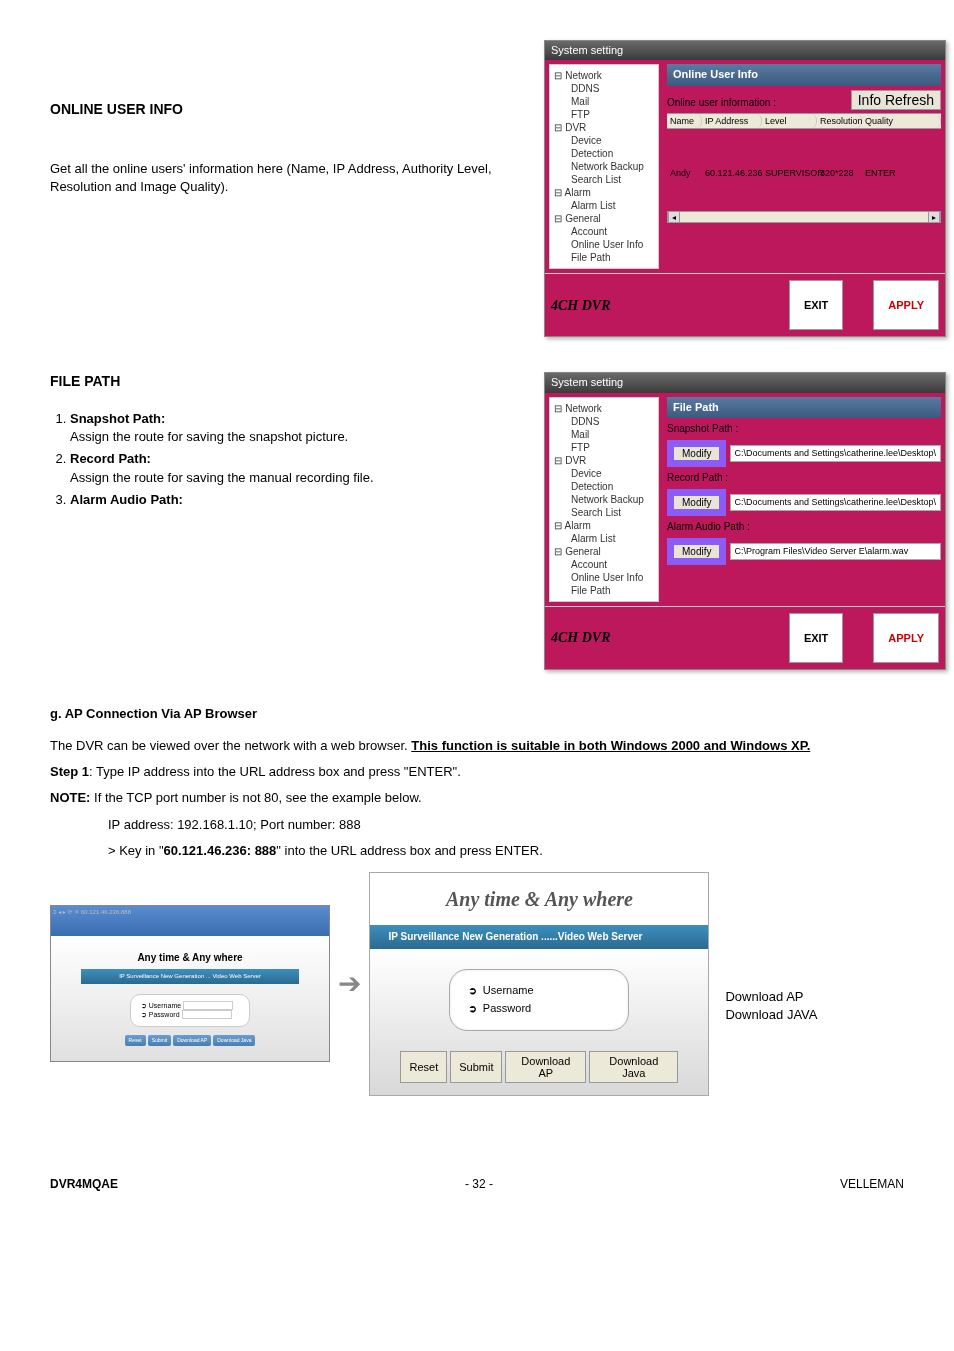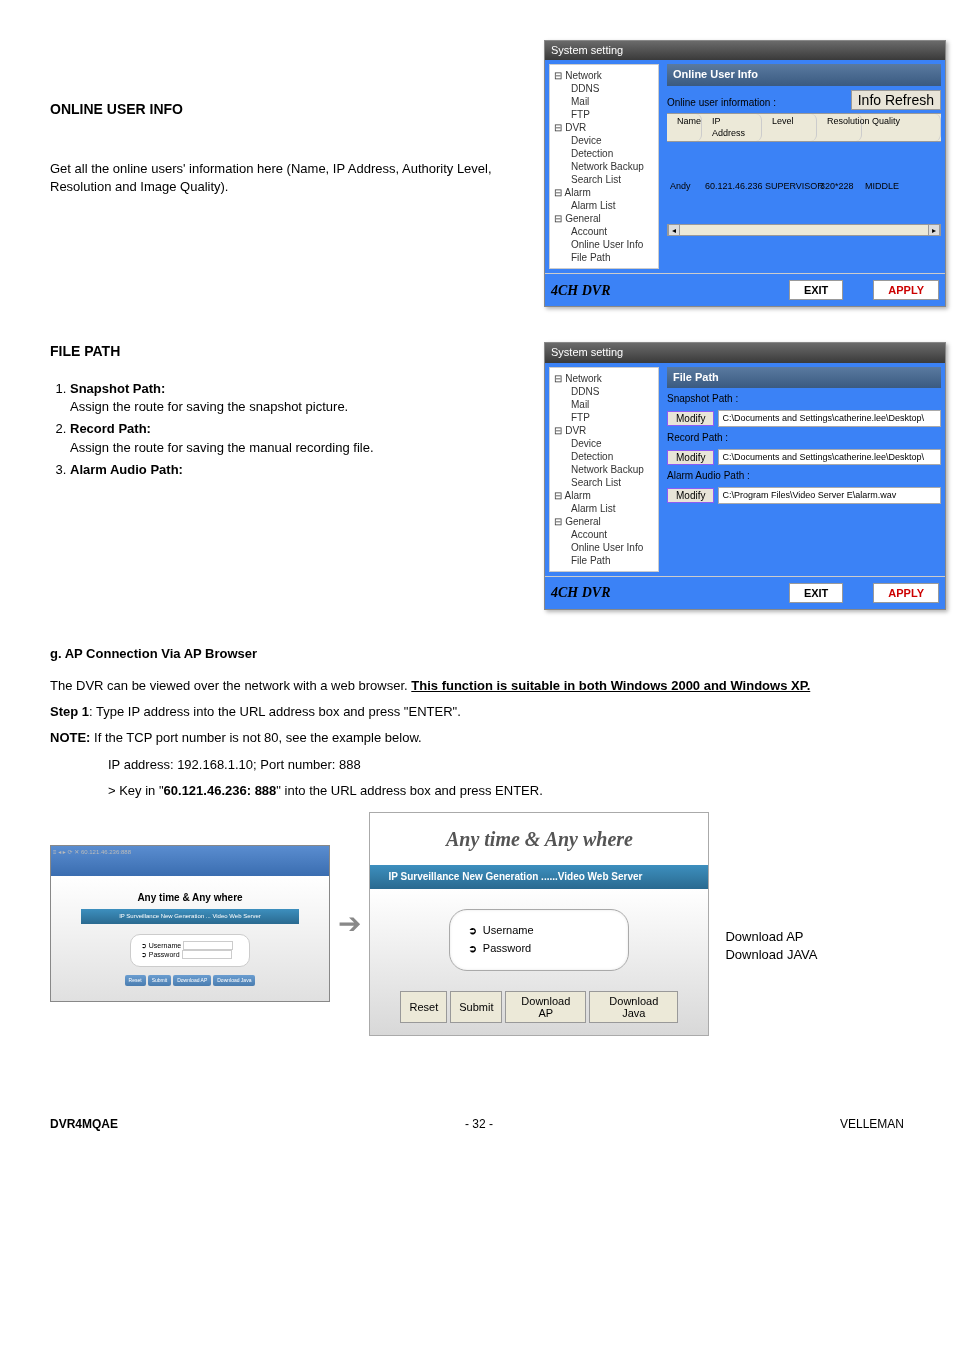"System setting" .dialog { background: #3b82f6 -> #be185d }
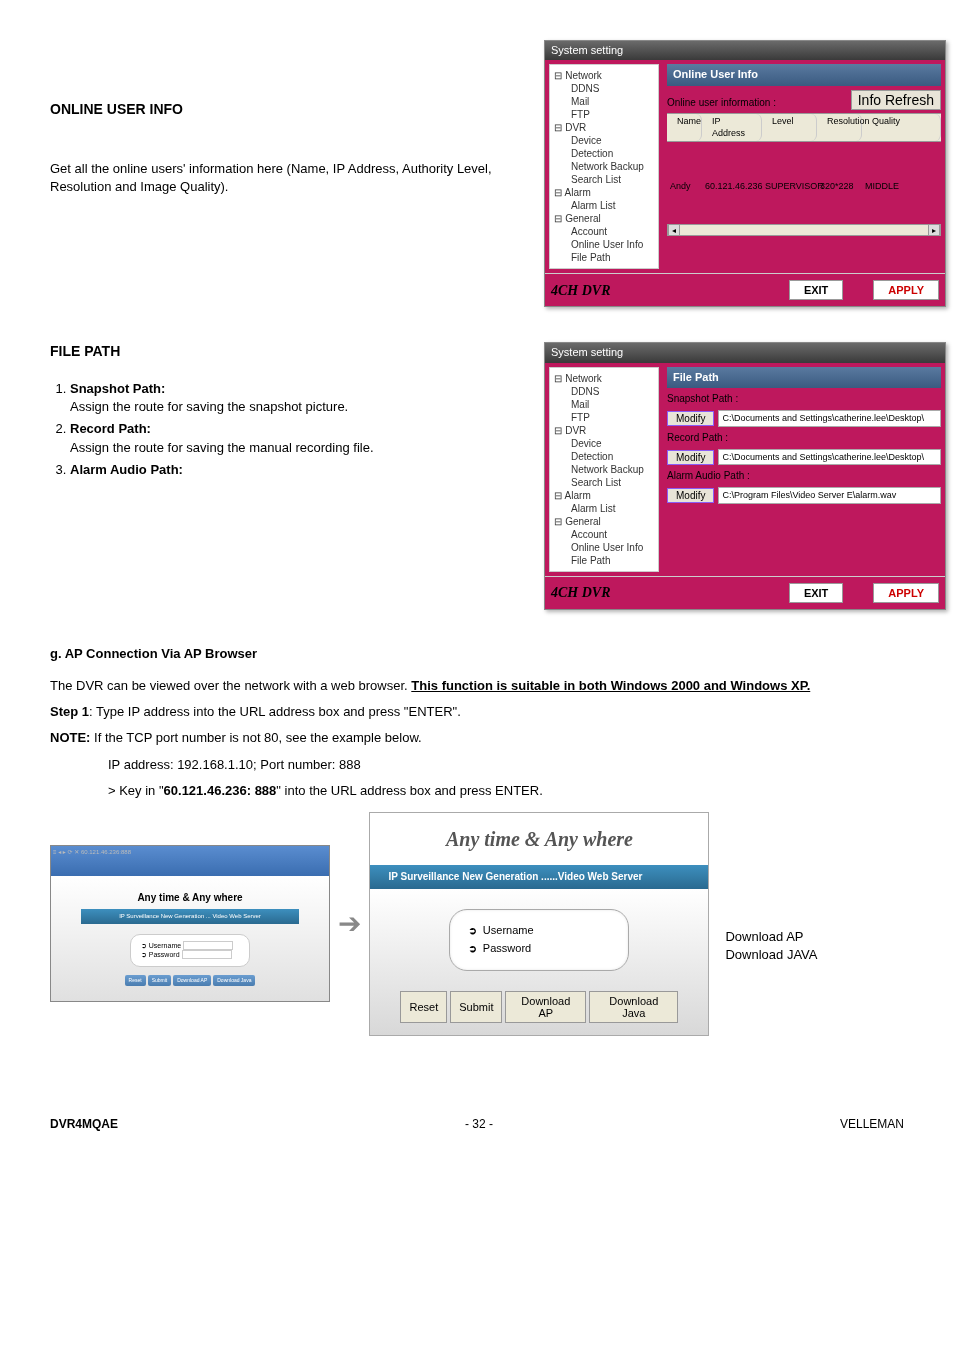"Name" .table-header > div { padding: 1px 10px -> 1px 3px }
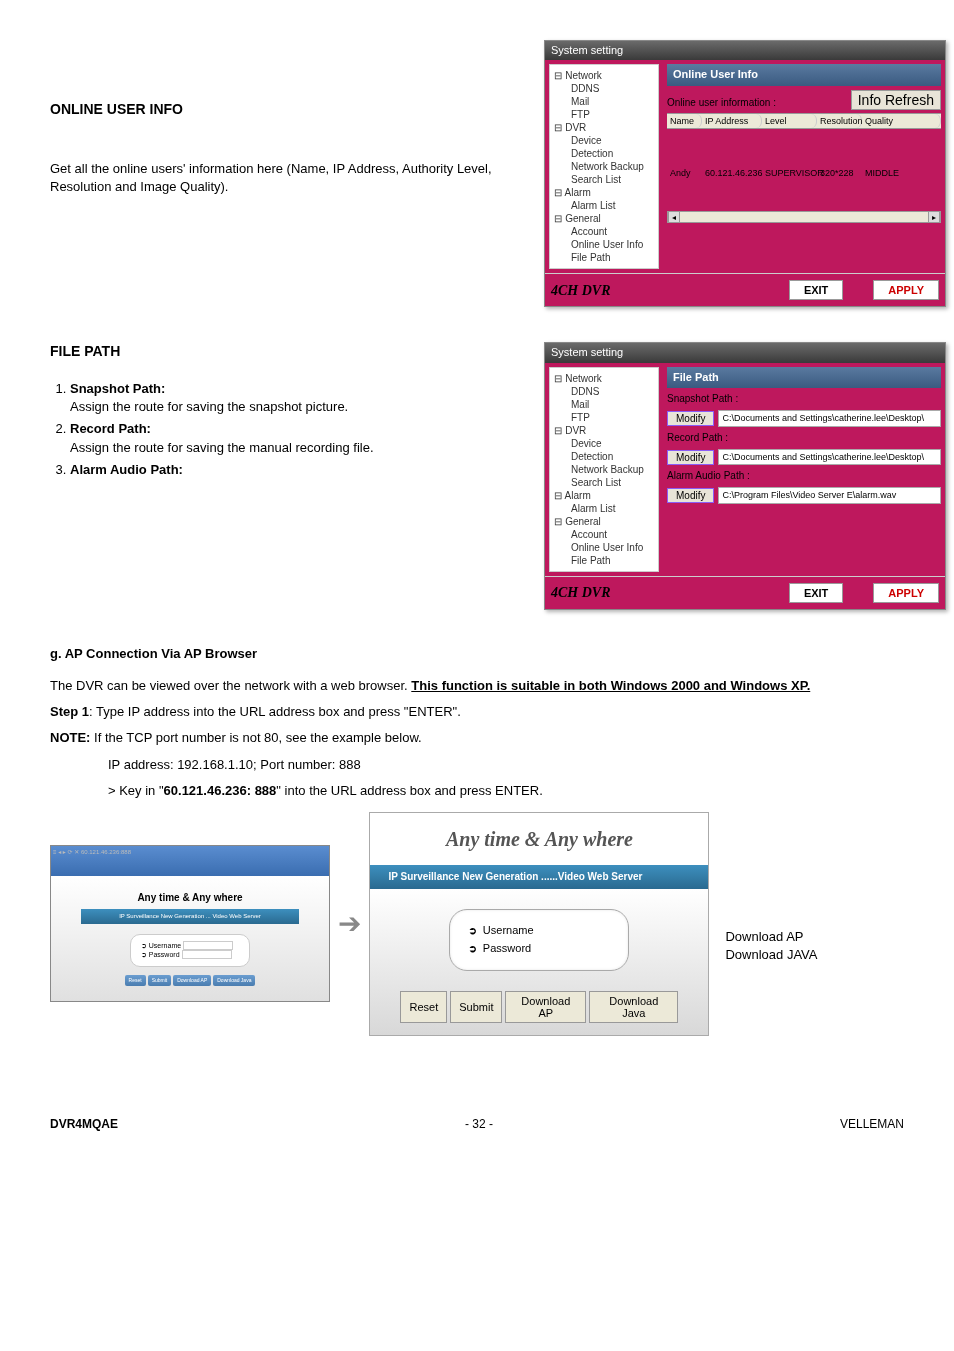"MIDDLE" div { text: MIDDLE -> ENTER }
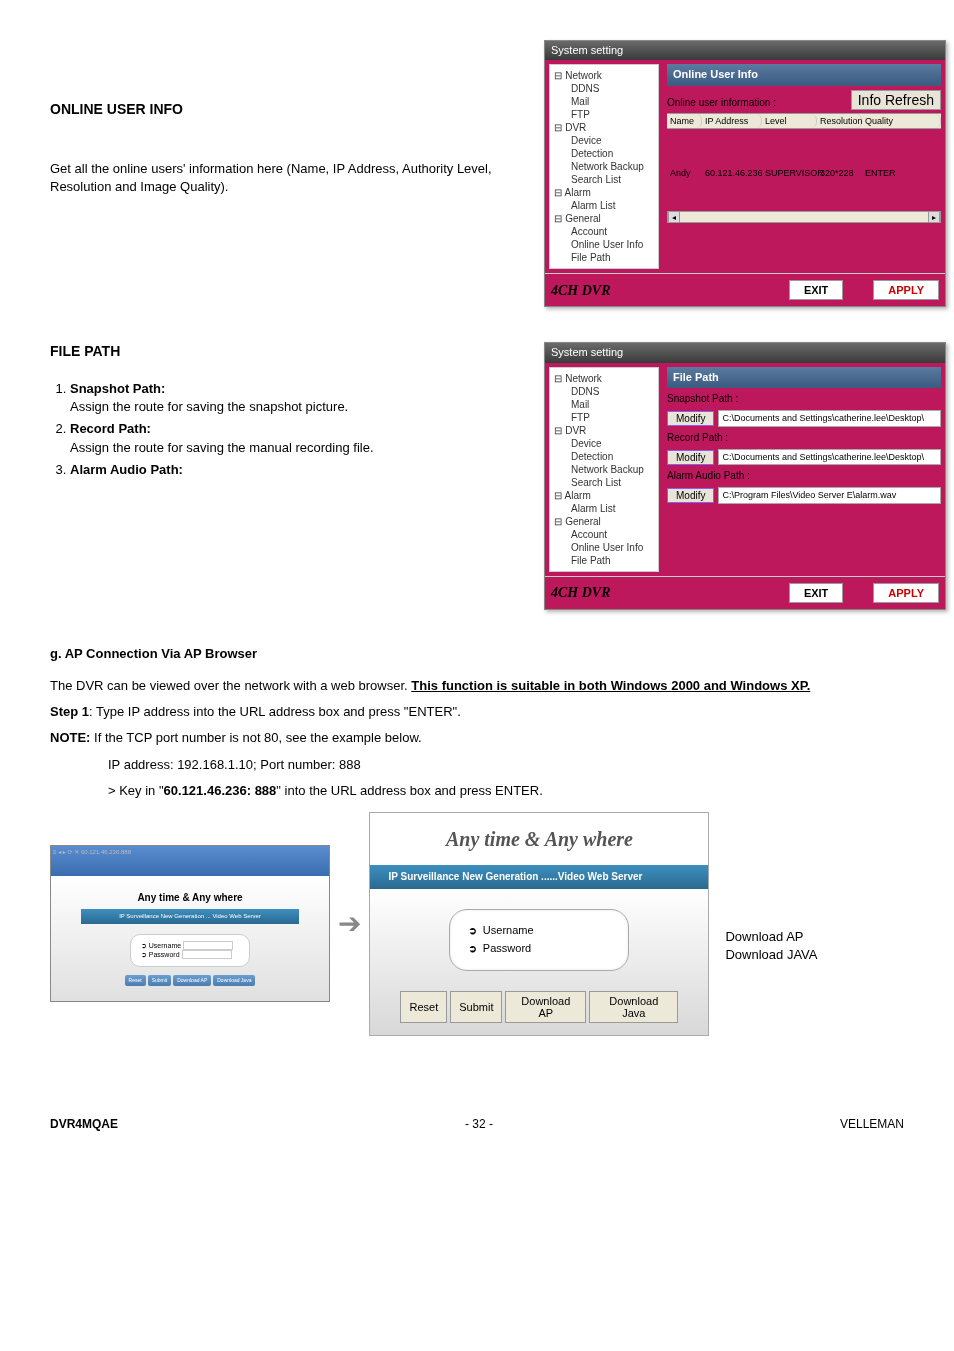"EXIT" .btn-action { padding: 3px 14px -> 18px 14px }
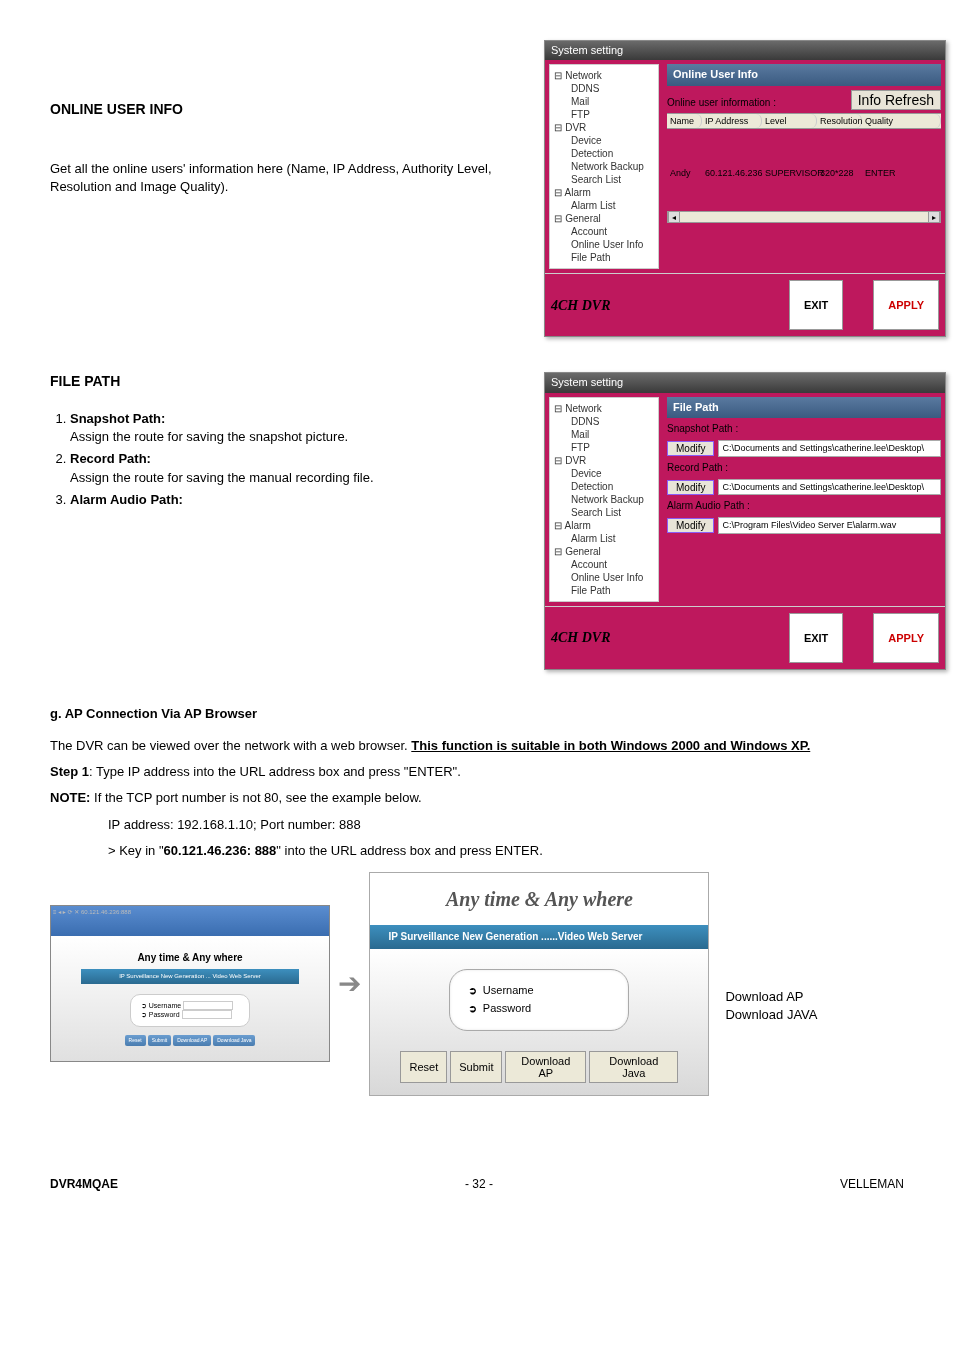"Modify" .btn-modify { border: 1px solid #8b5cf6 -> 7px solid #8b5cf6 }
